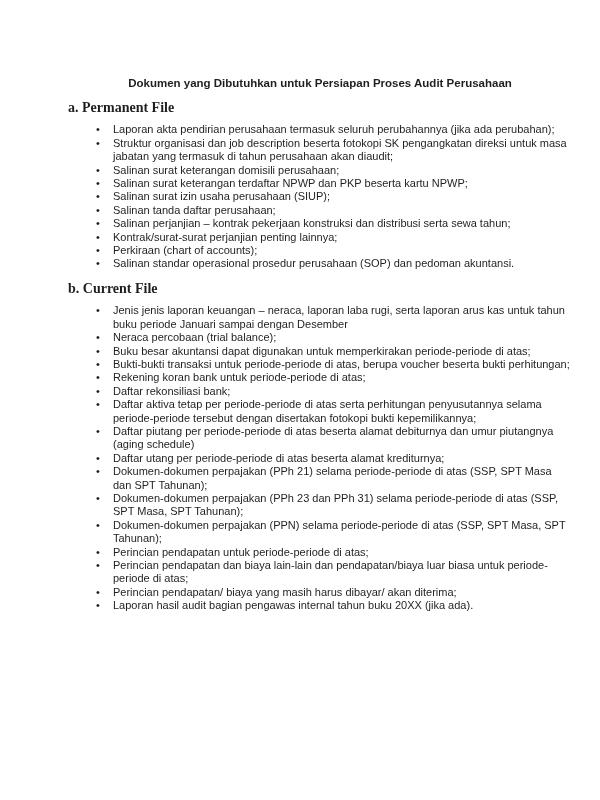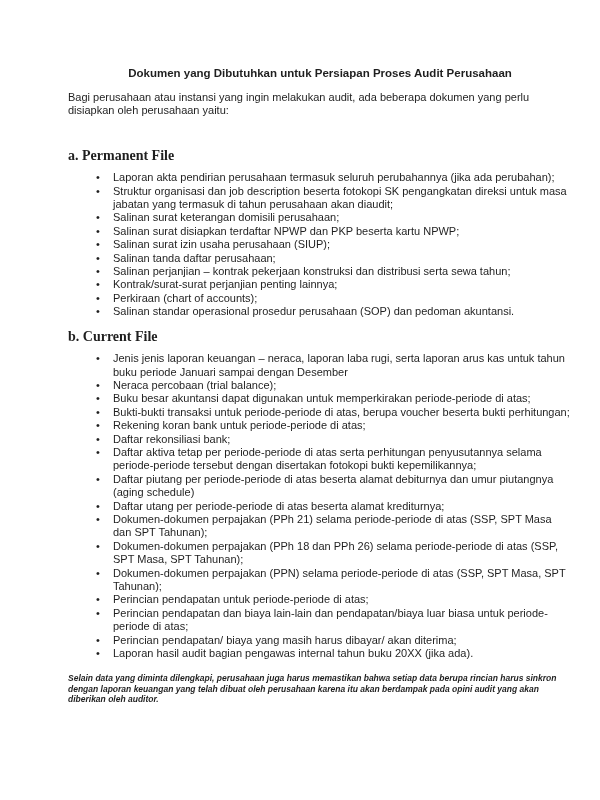"Dokumen yang Dibutuhkan untuk Persiapan" .page { margin: 8px auto -> 18px auto }
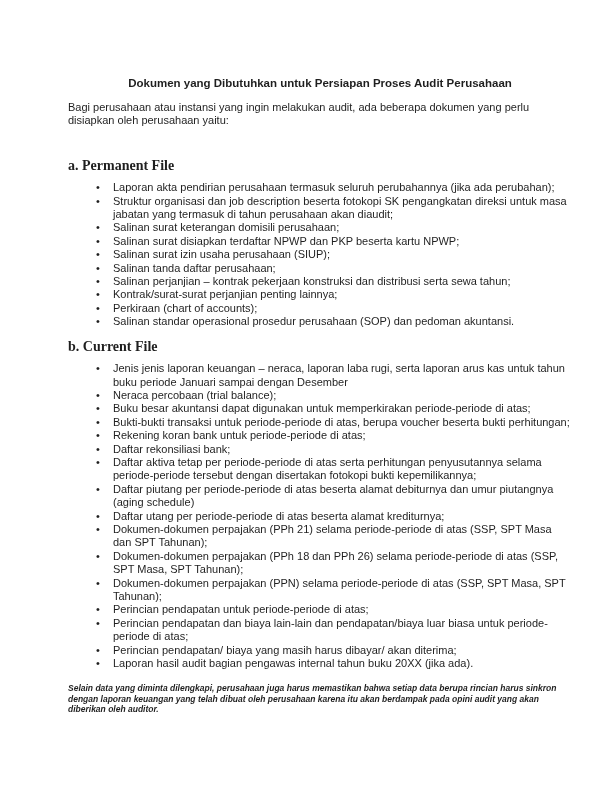"Bagi perusahaan atau instansi yang" p.intro { html: <p>Bagi perusahaan atau instansi yang ingin melakukan audit, ada beberapa dokumen yang perlu disiapkan oleh perusahaan yaitu:</p> -> none }
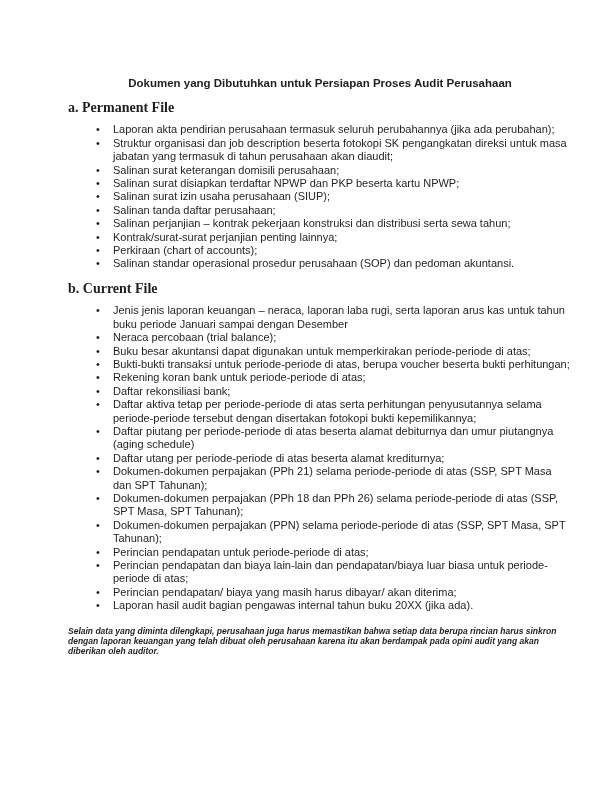"Salinan surat disiapkan terdaftar NPWP" span.item-text { text: disiapkan -> keterangan }
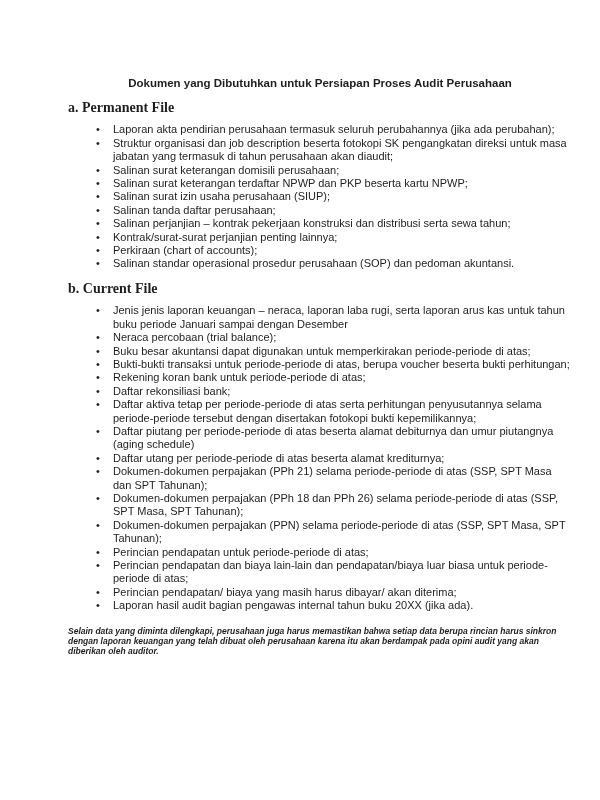"Dokumen-dokumen perpajakan (PPh 18 dan" span.item-text { text: 18 dan PPh 26 -> 23 dan PPh 31 }
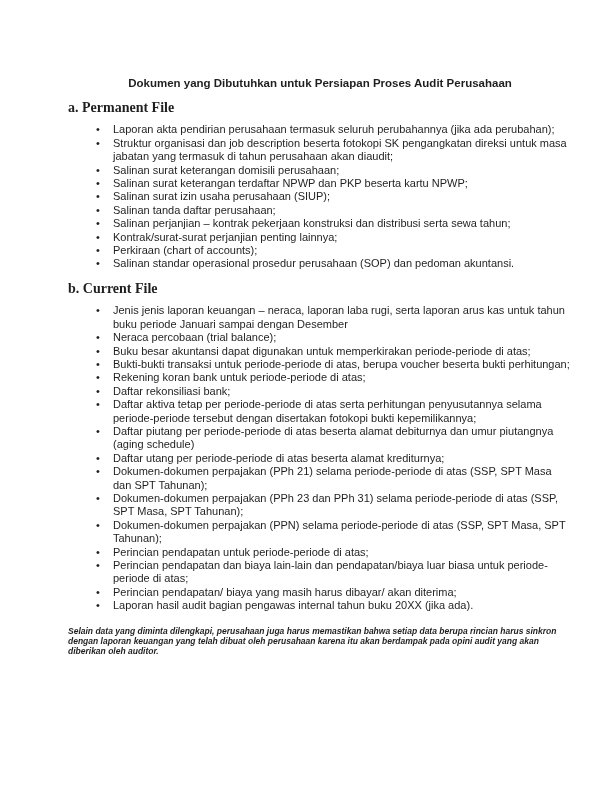"Selain data yang diminta dilengkapi," p.footnote { html: <p>Selain data yang diminta dilengkapi, perusahaan juga harus memastikan bahwa setiap data berupa rincian harus sinkron dengan laporan keuangan yang telah dibuat oleh perusahaan karena itu akan berdampak pada opini audit yang akan diberikan oleh auditor.</p> -> none }
